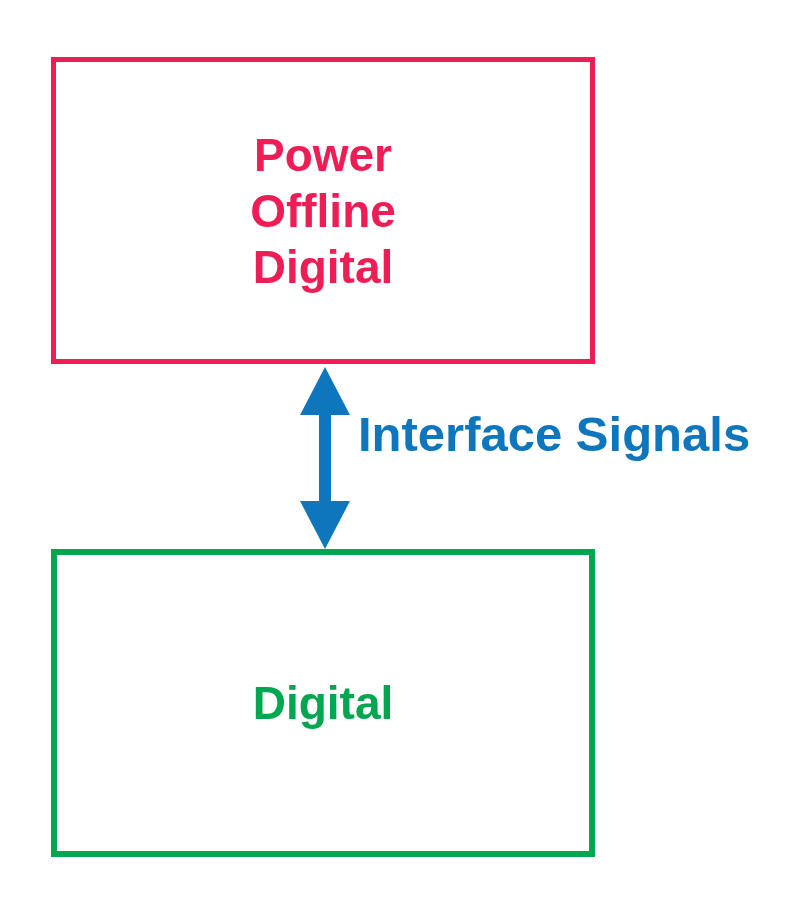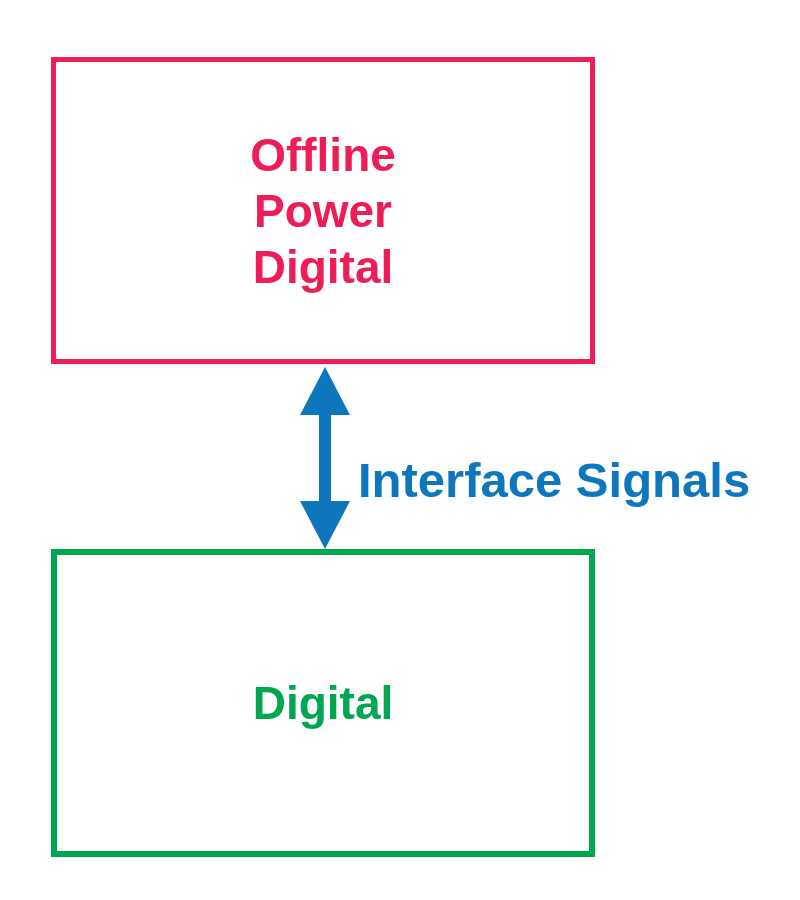"Offline" span { order: before "Power" -> after "Power" }
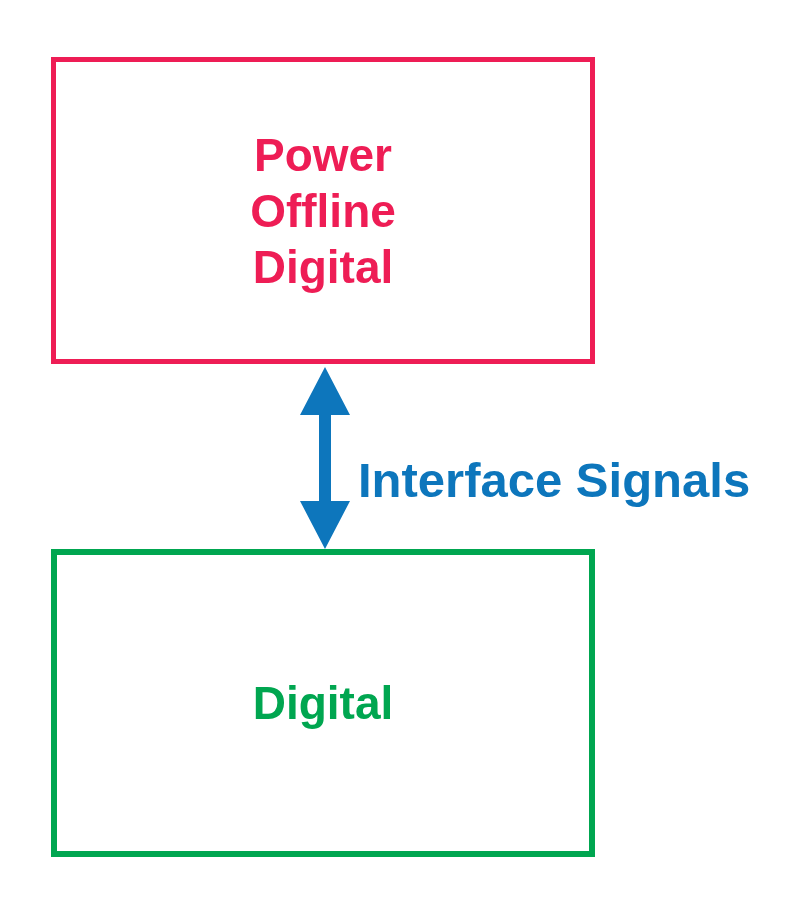"Interface Signals" .connector-label { top: 452px -> 406px }
